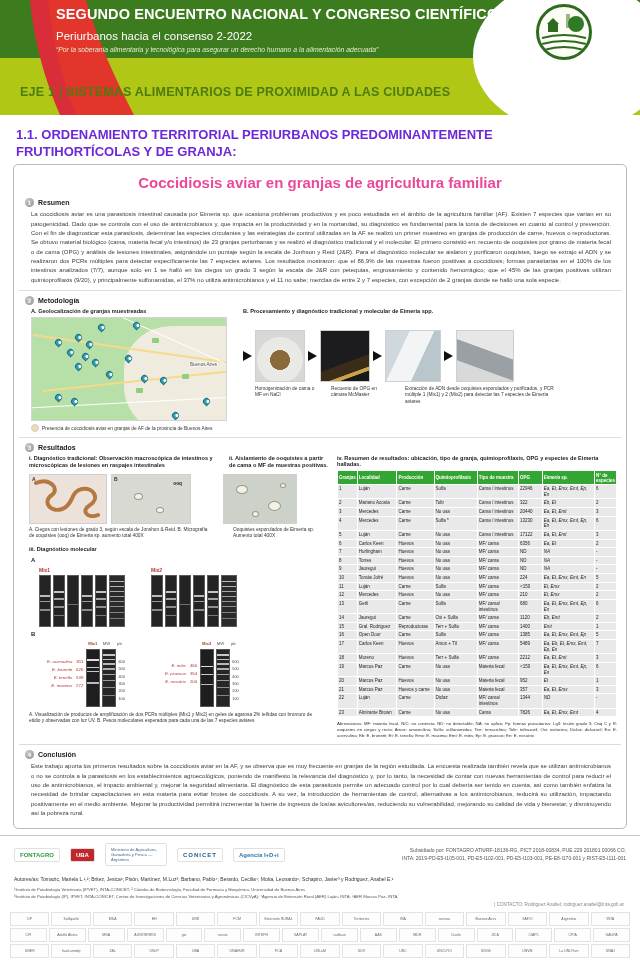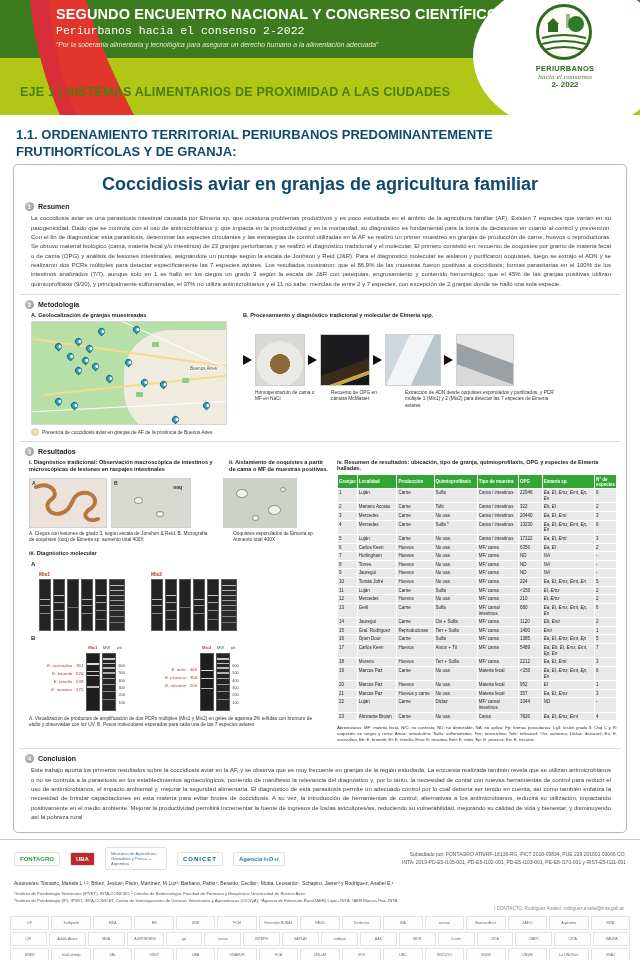"Periurbanos hacia el consenso 2-2022" .h-sub { font-family: Liberation Mono, monospace -> none; margin-top: 2px -> 8px }
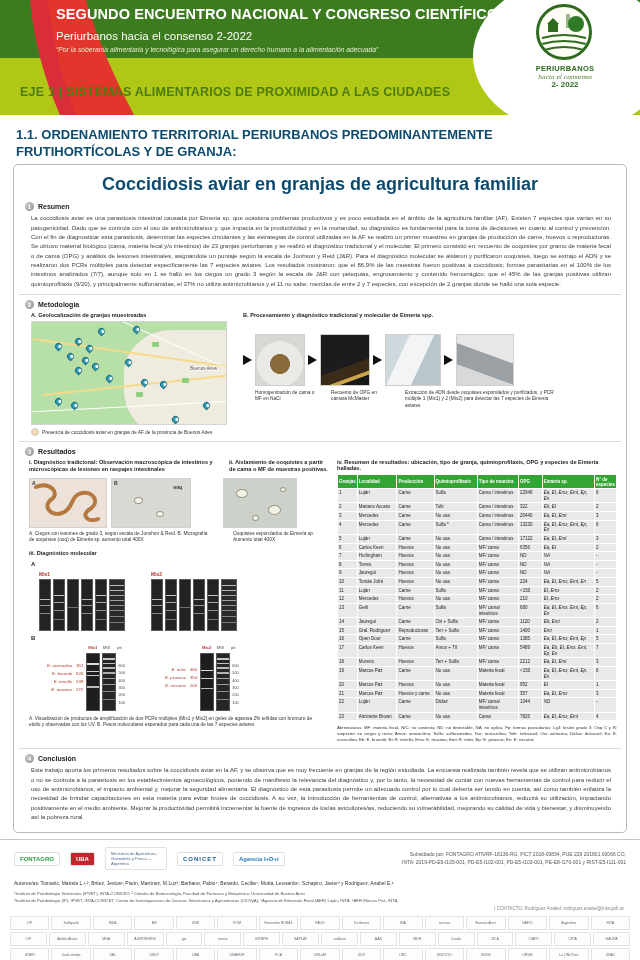"PERIURBANOS" div.logo-texts { html: <div> <div>PERIURBANOS</div> <div>hacia el consenso</div> <div>2- 2022</div> </div> -> none }
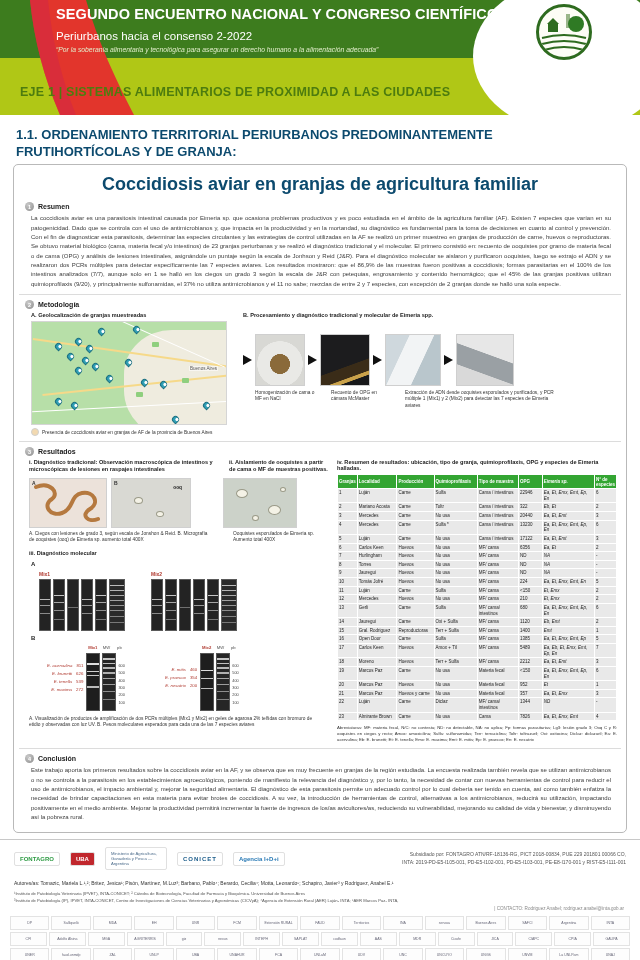"1.1. ORDENAMIENTO TERRITORIAL" .section-heading { color: #0c4a6e -> #6d28d9 }
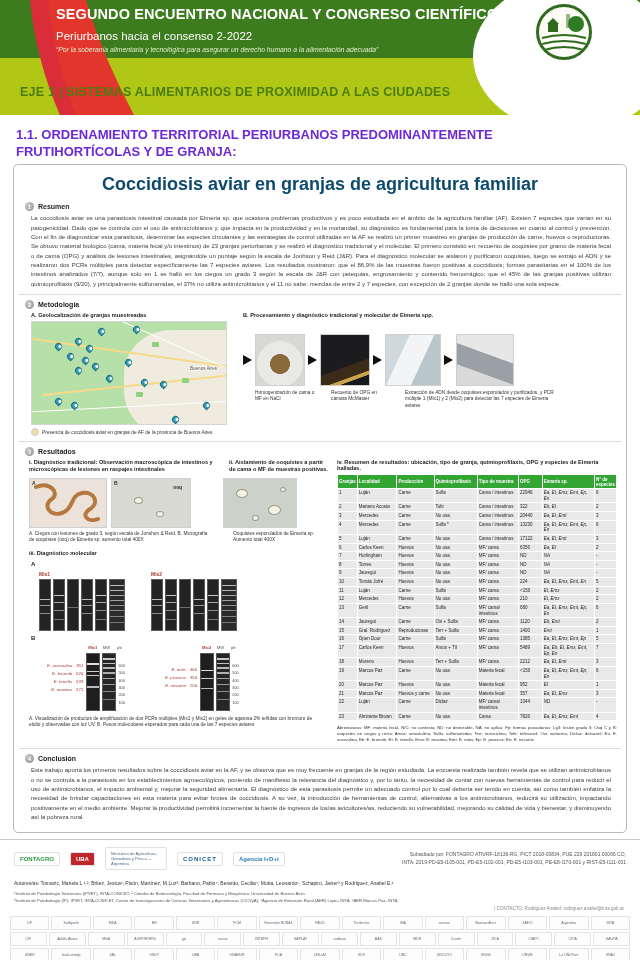"Coccidiosis aviar en granjas de" .box-title { color: #0c4a6e -> #ec4899; font-size: 18px -> 15px }
